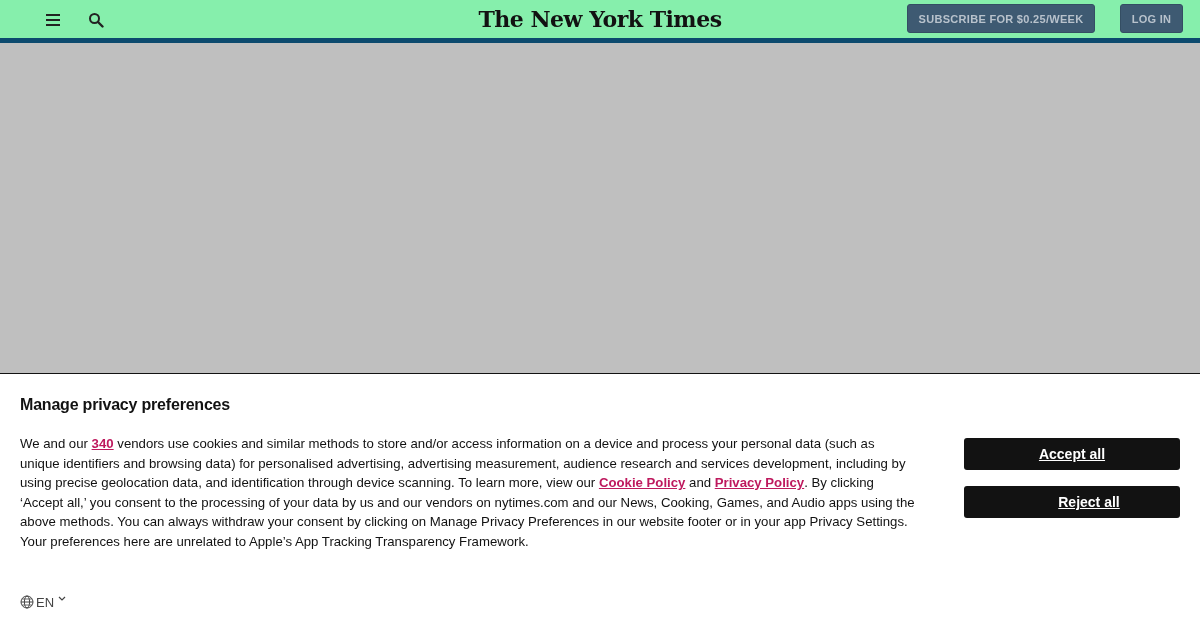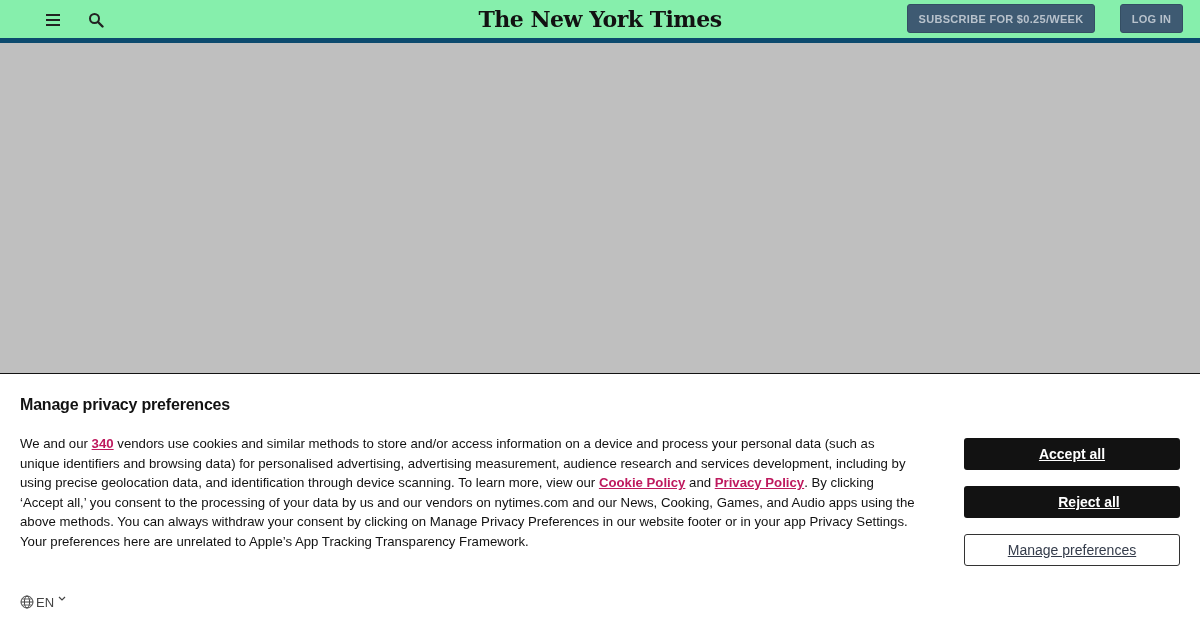"Manage preferences" div.btn { html: <div>Manage preferences</div> -> none }
